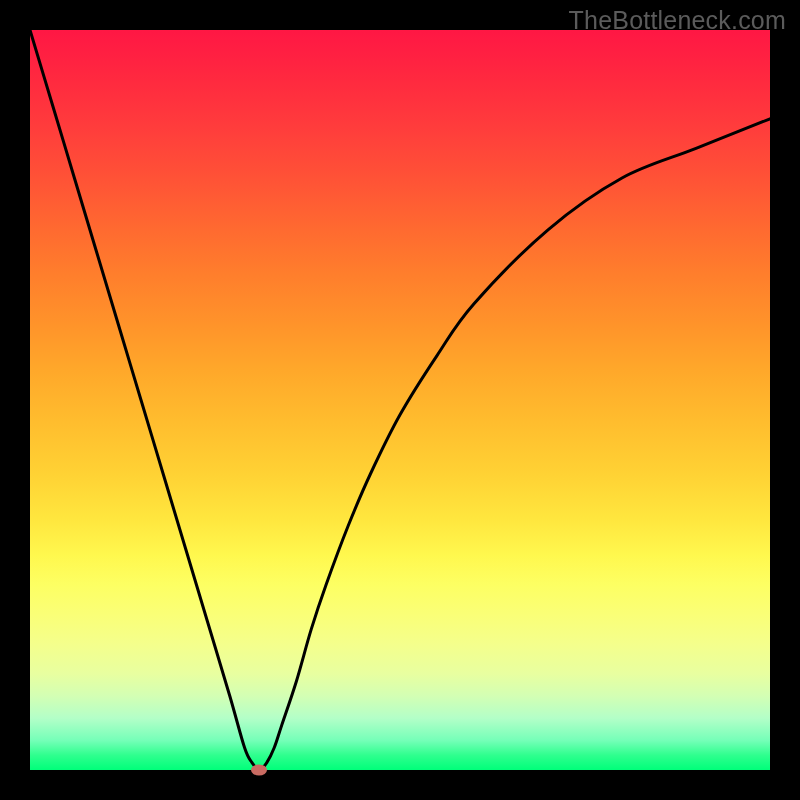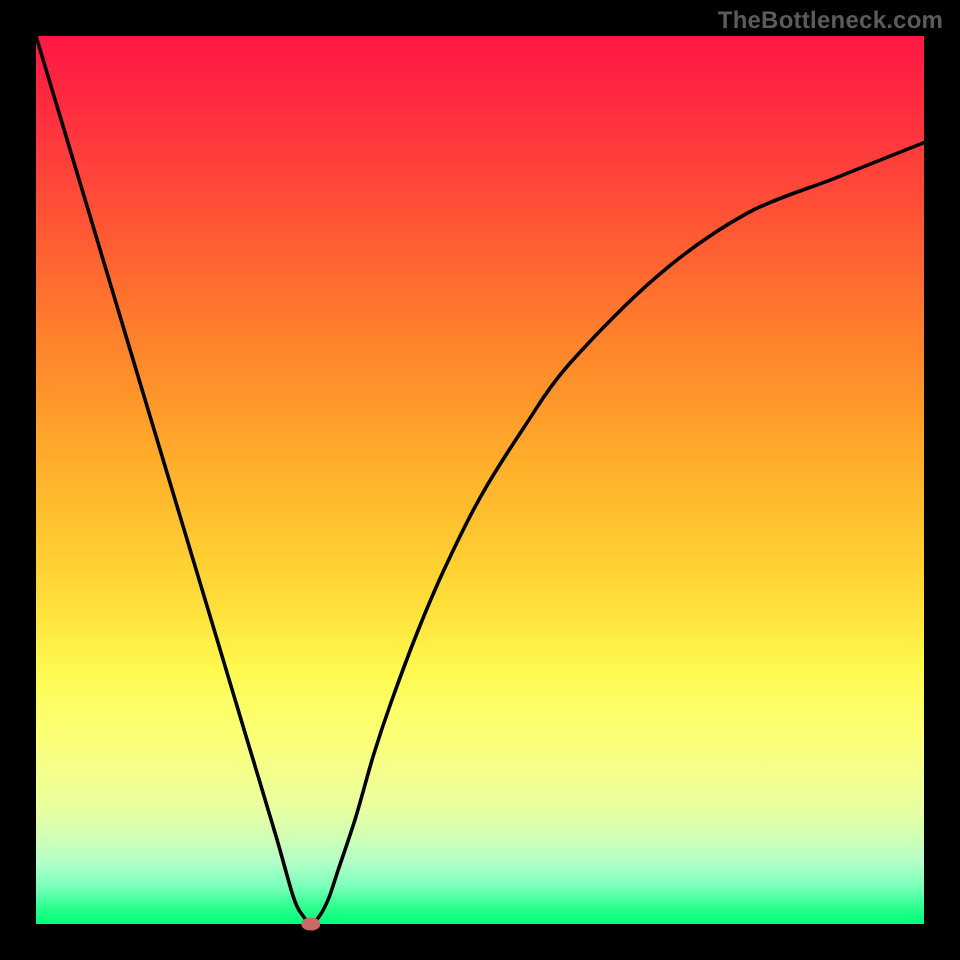"TheBottleneck.com" .watermark { font-size: 20px -> 25px; font-weight: 700 -> 400 }
